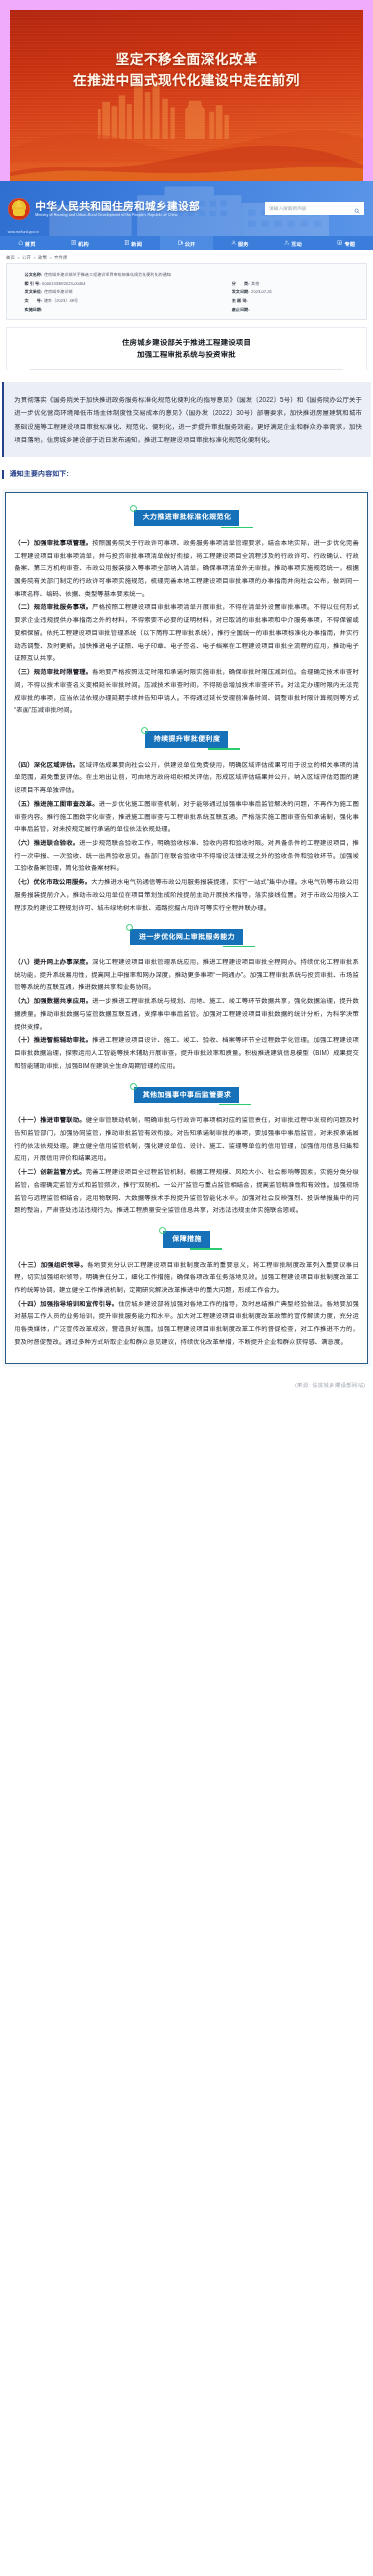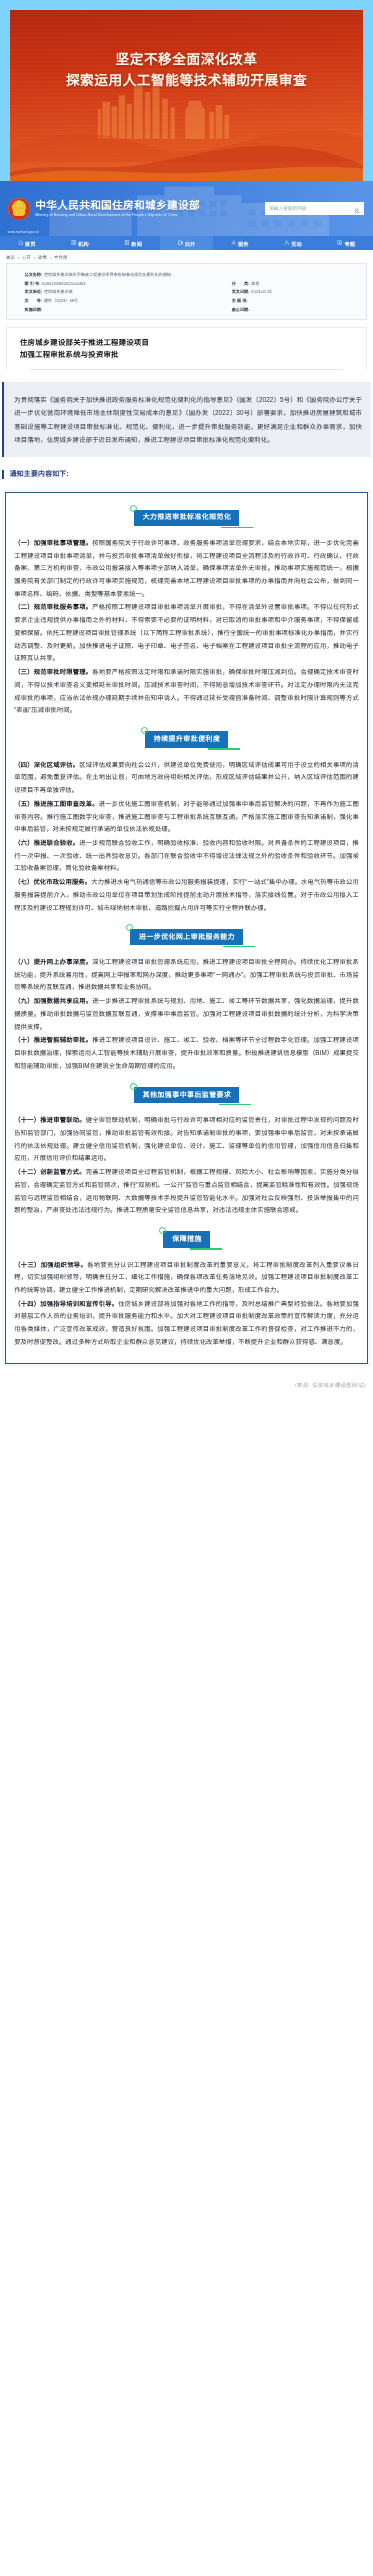"坚定不移全面深化改革" .banner { background: #7dd3fc -> #f0abfc }
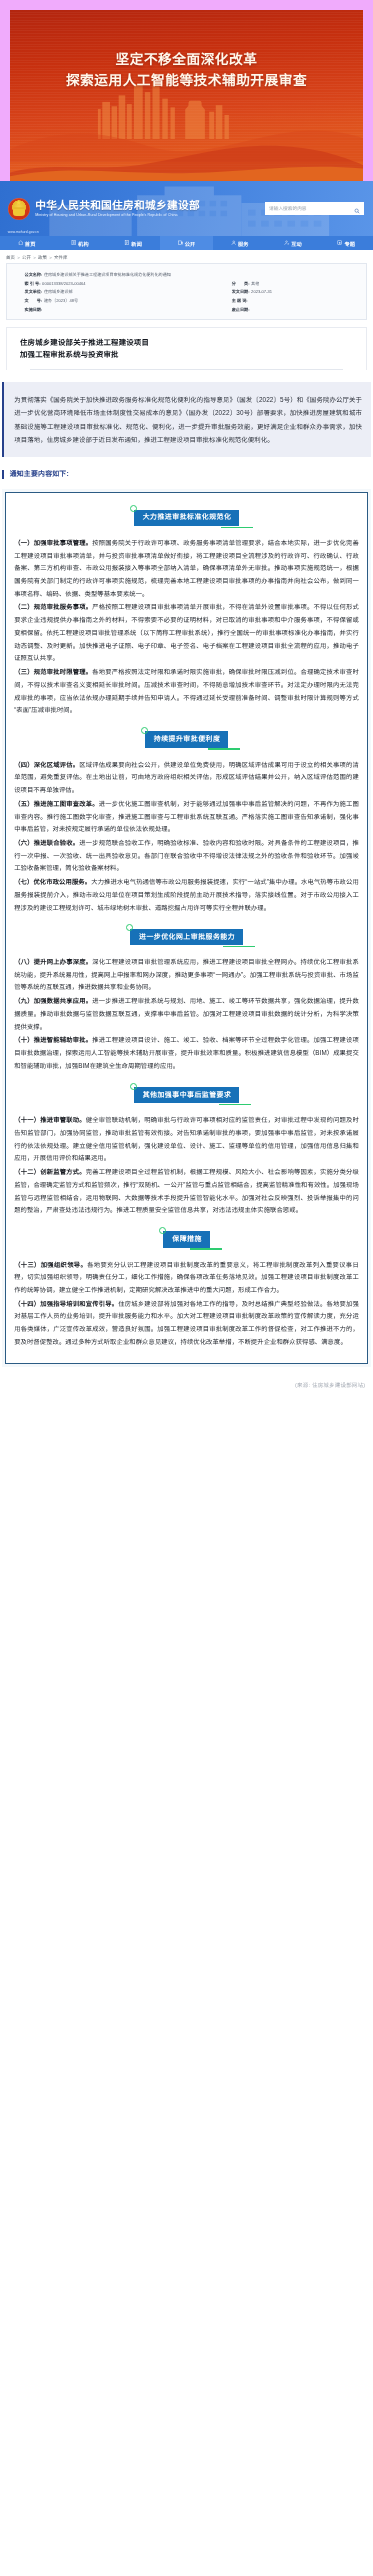"探索运用人工智能等技术辅助开展审查" div.l3 { text: 探索运用人工智能等技术辅助开展审查 -> 在推进中国式现代化建设中走在前列 }
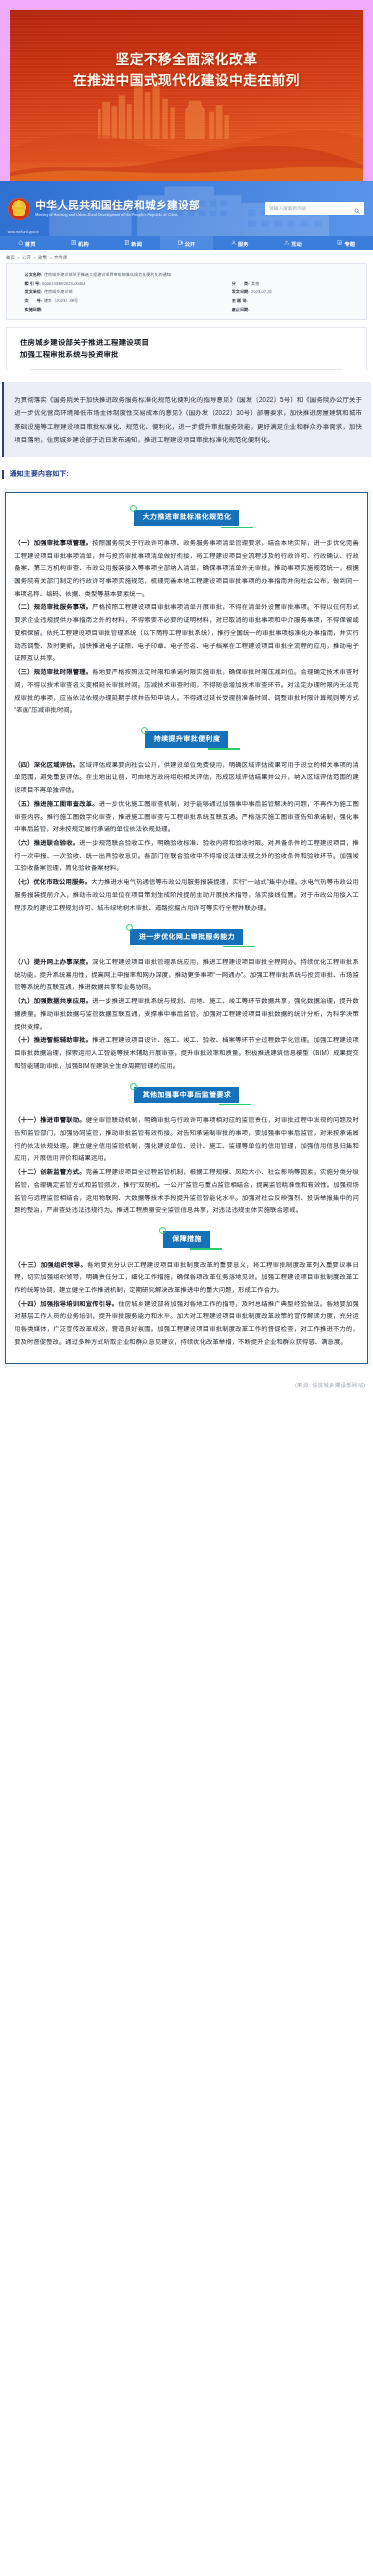"中华人民共和国住房和城乡建设部" .gov-cn { font-family: Liberation Mono, monospace -> none }
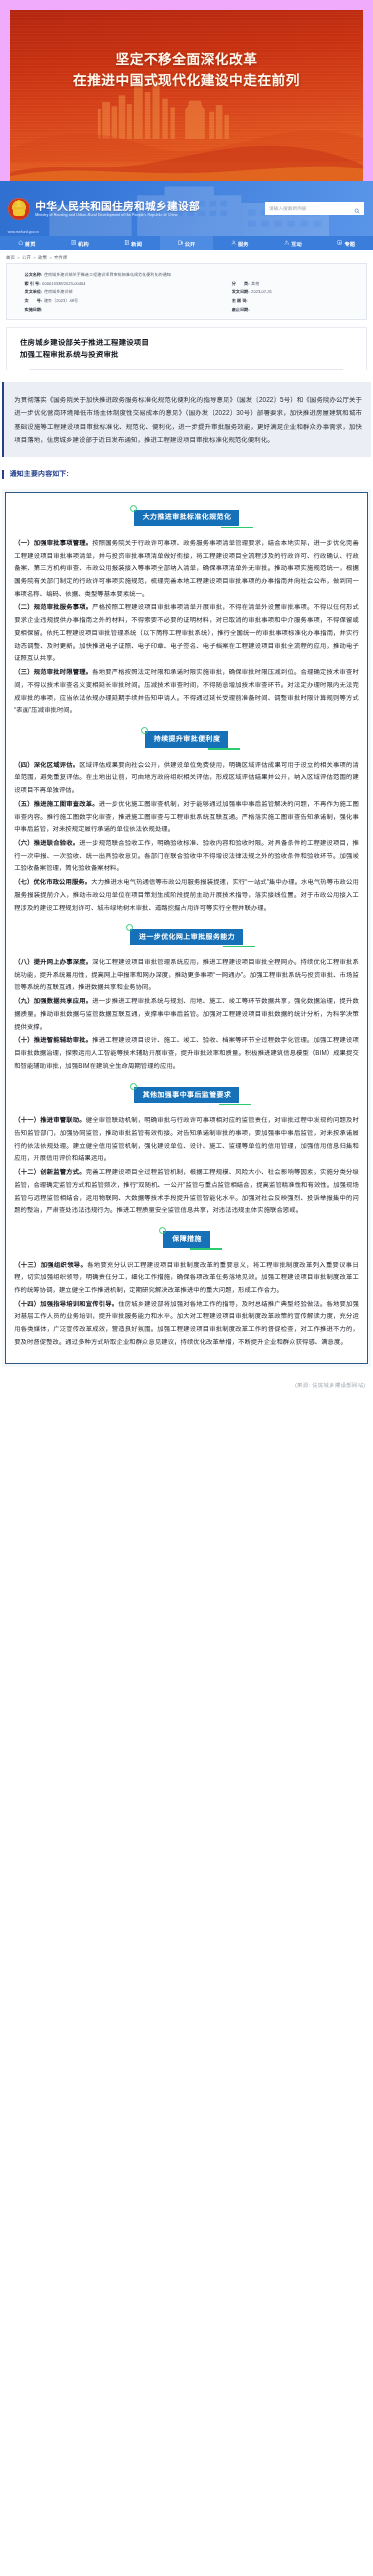"住房城乡建设部关于推进工程建设项目" .doc-title { text-align: left -> center }
